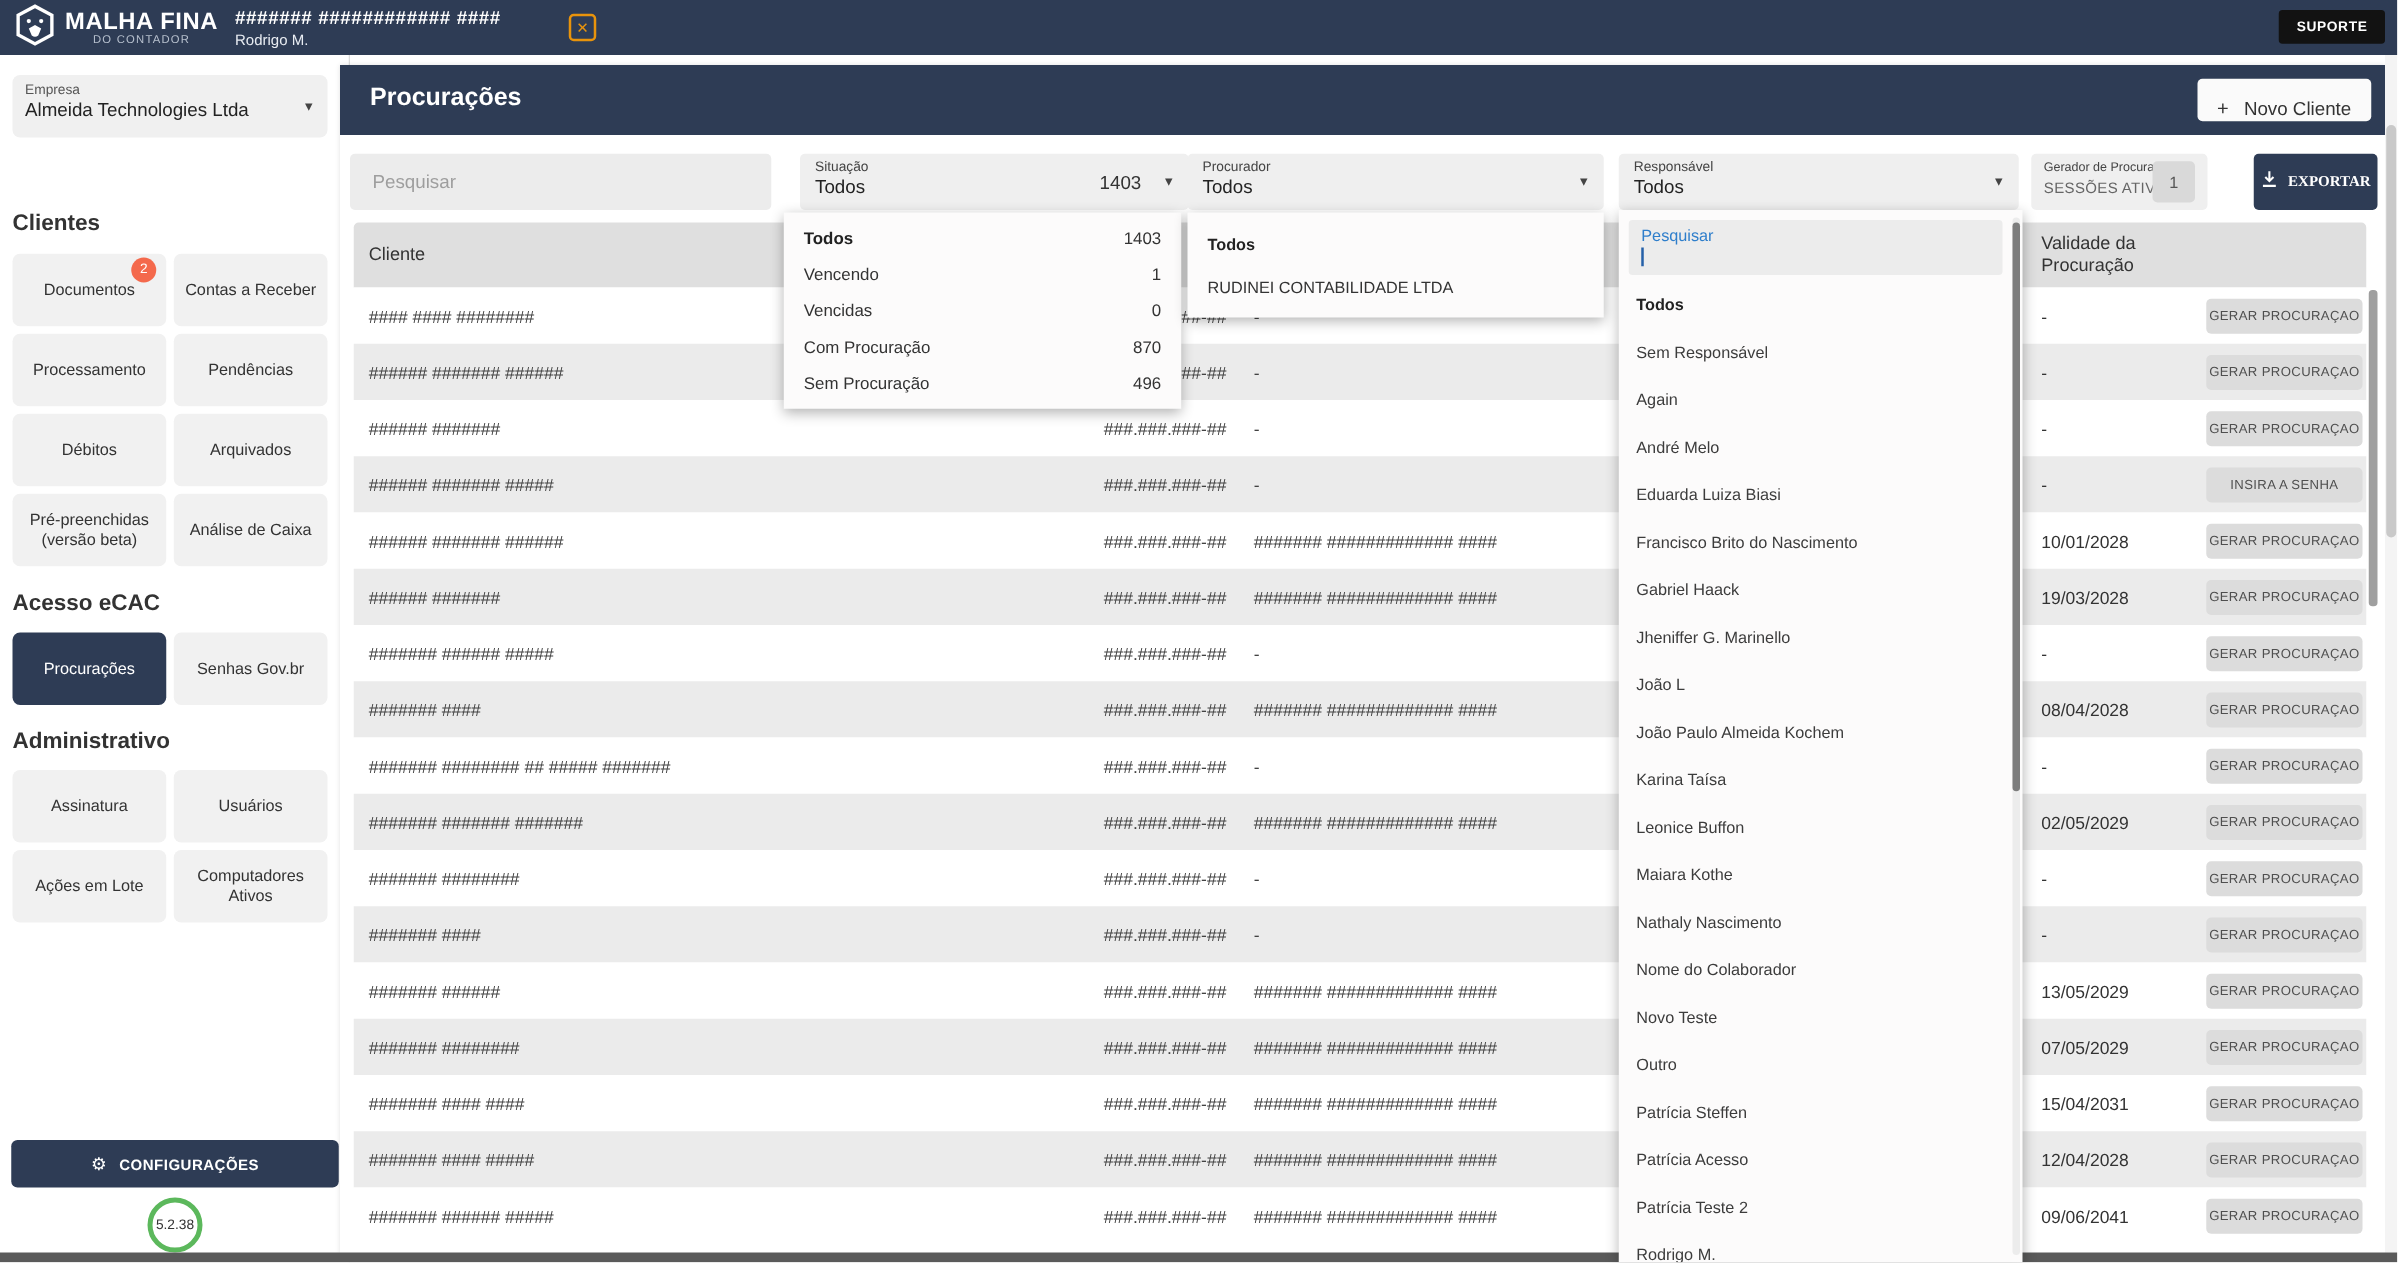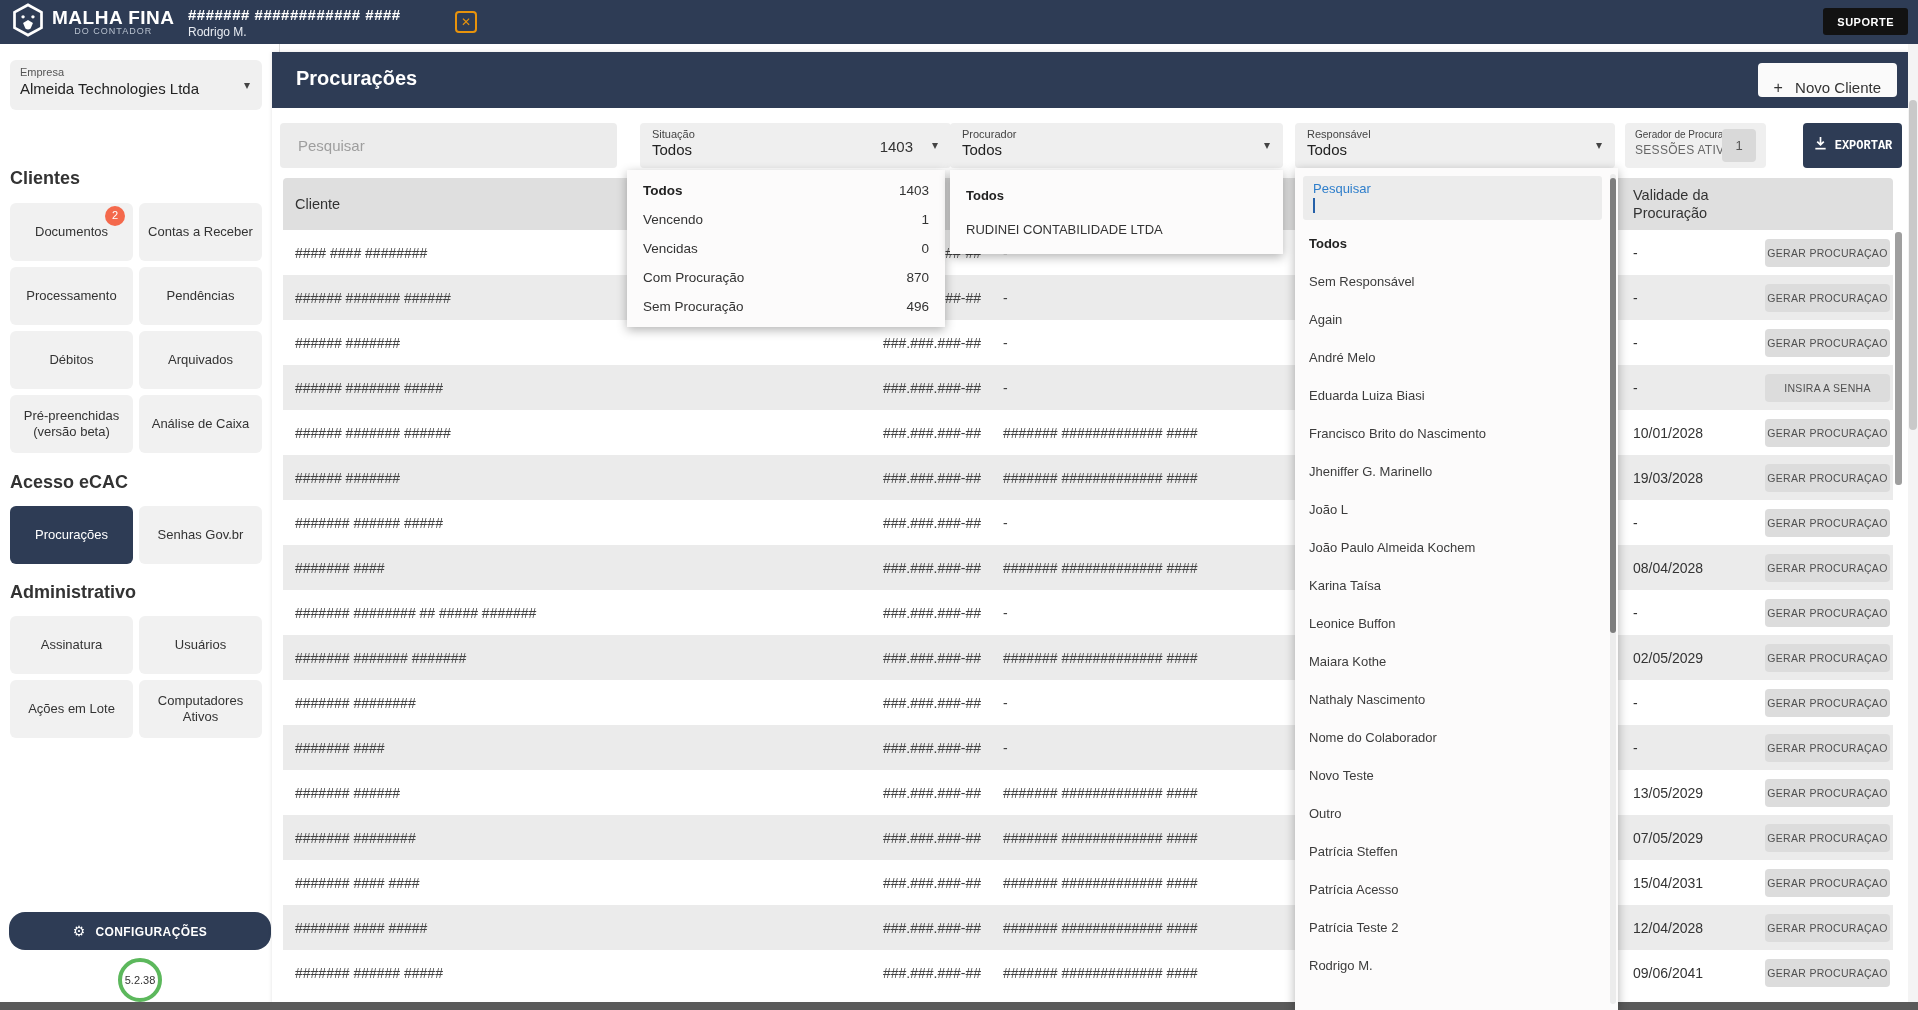"EXPORTAR" .export-btn { font-family: Liberation Mono, monospace -> Liberation Serif, serif }
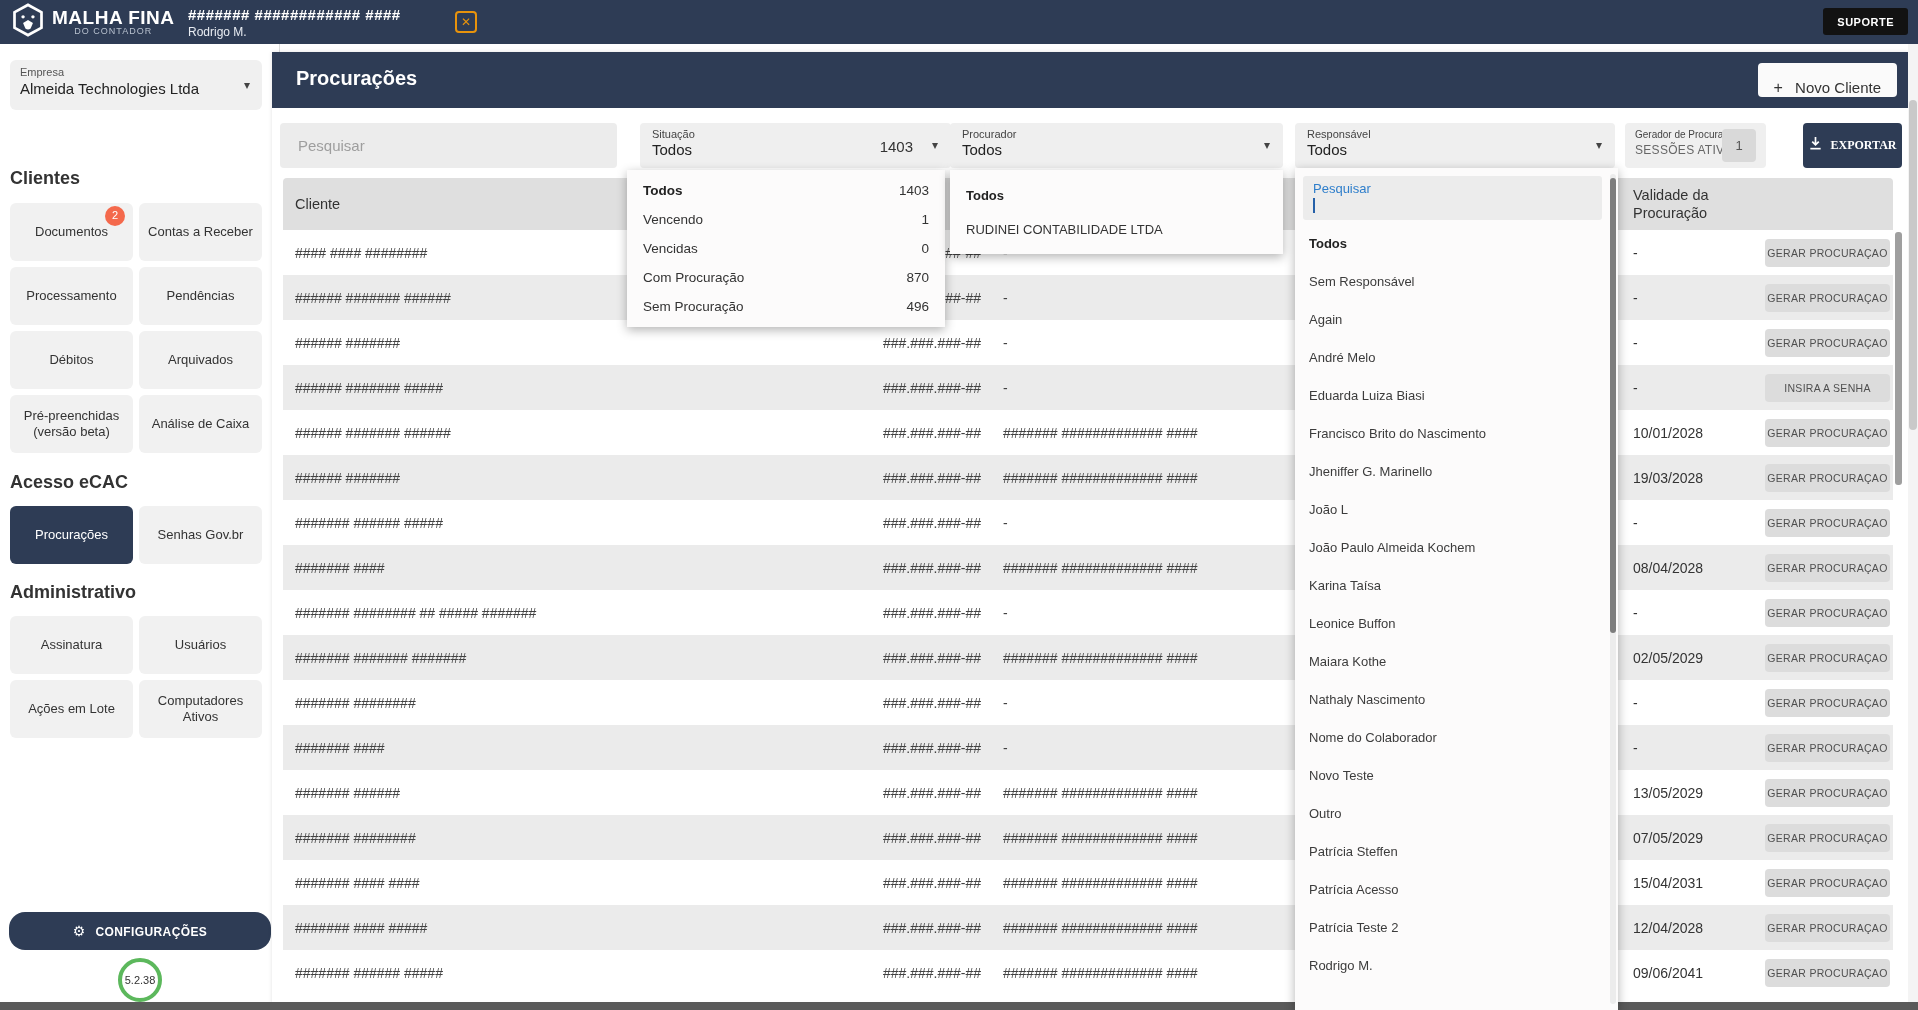"Gabriel Haack" div.opt { html: none -> <div>Gabriel Haack</div> }
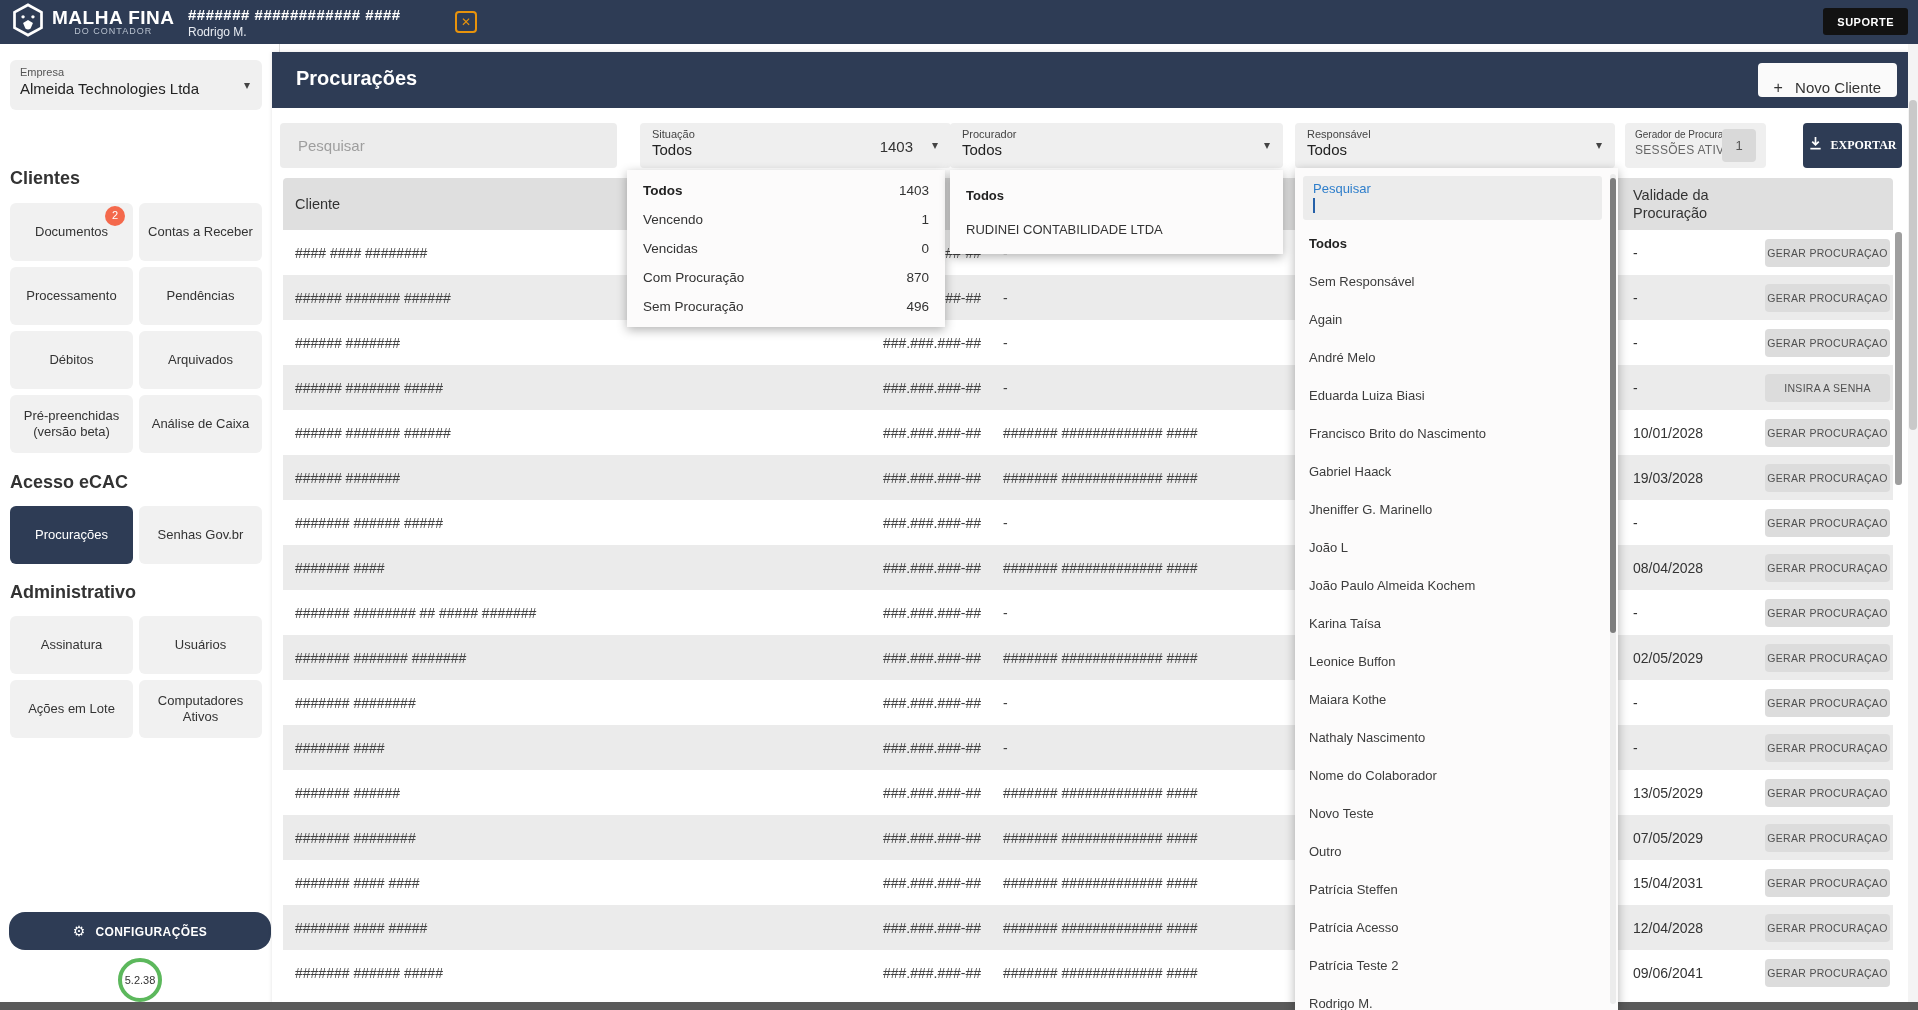"⚙ CONFIGURAÇÕES" .config-btn { border-radius: 16px -> 5px }
